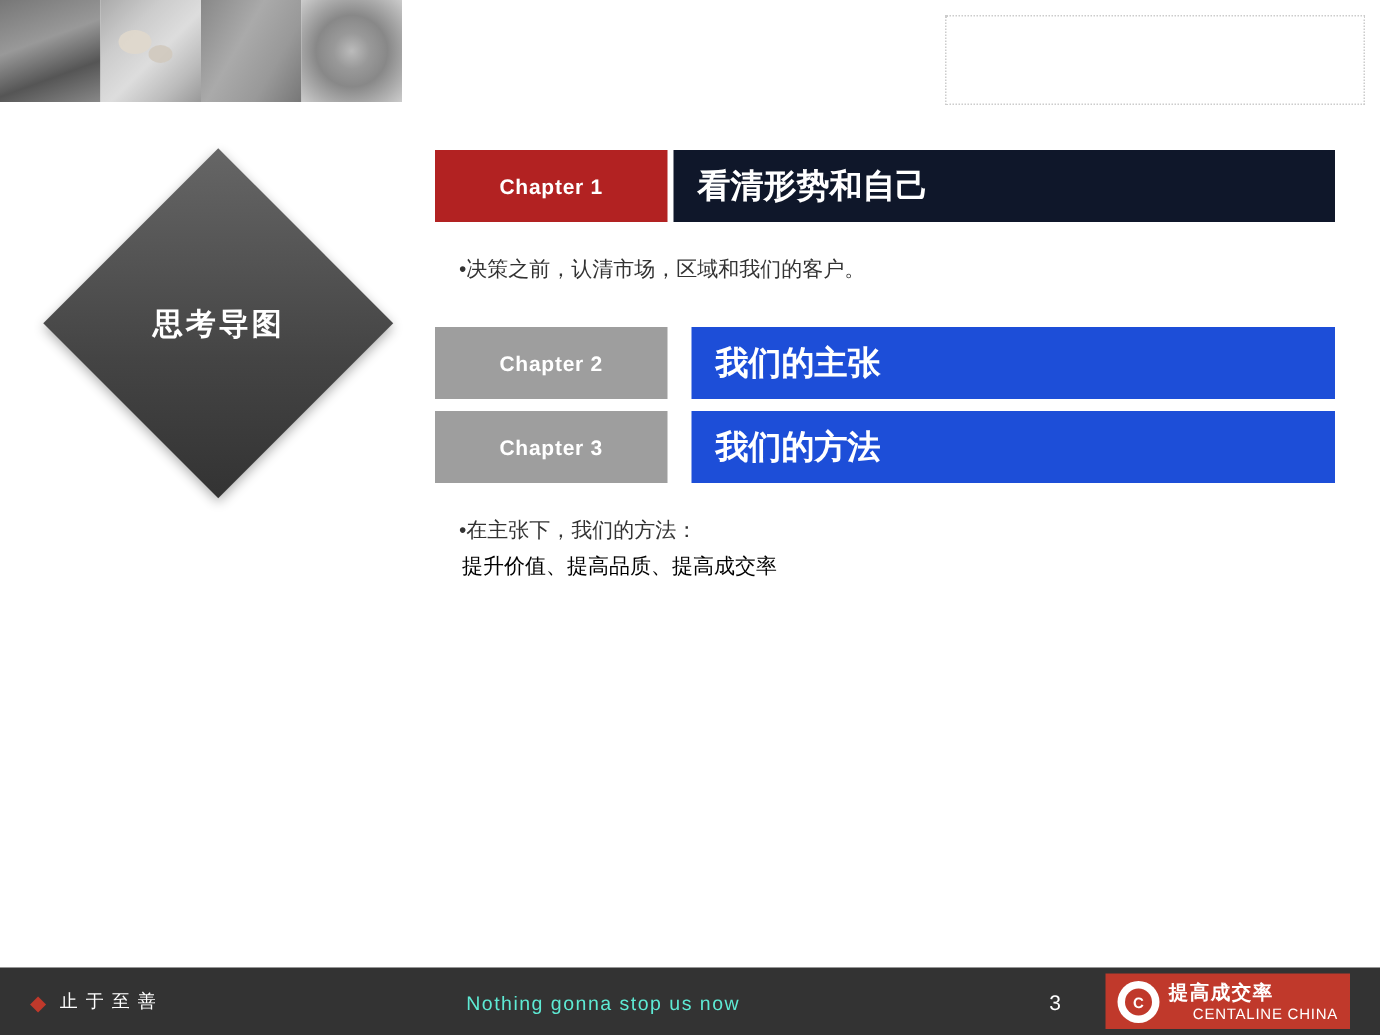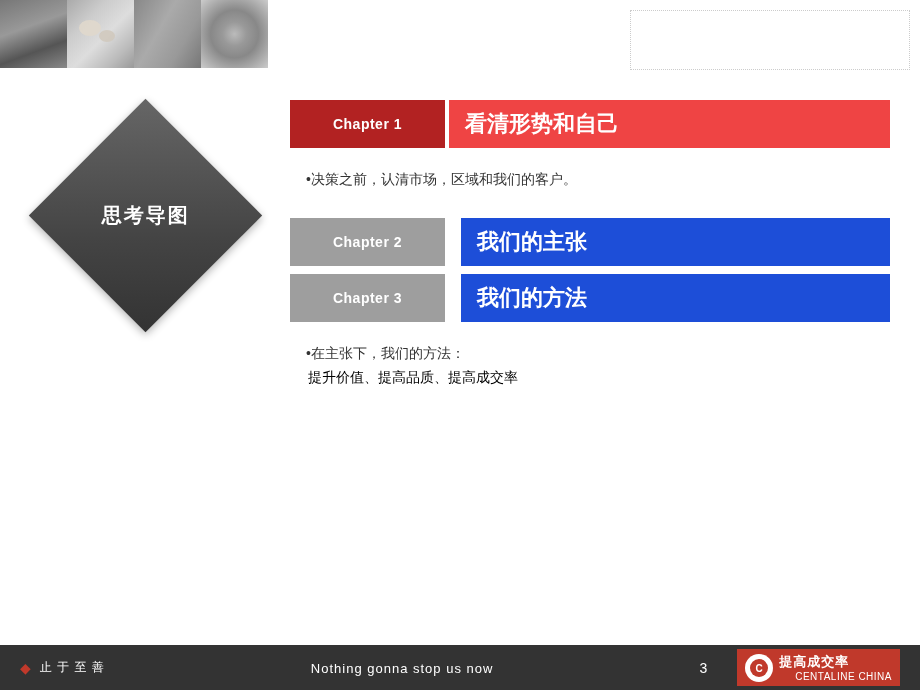"看清形势和自己" .chapter-title-box { background: #ef4444 -> #0f172a }
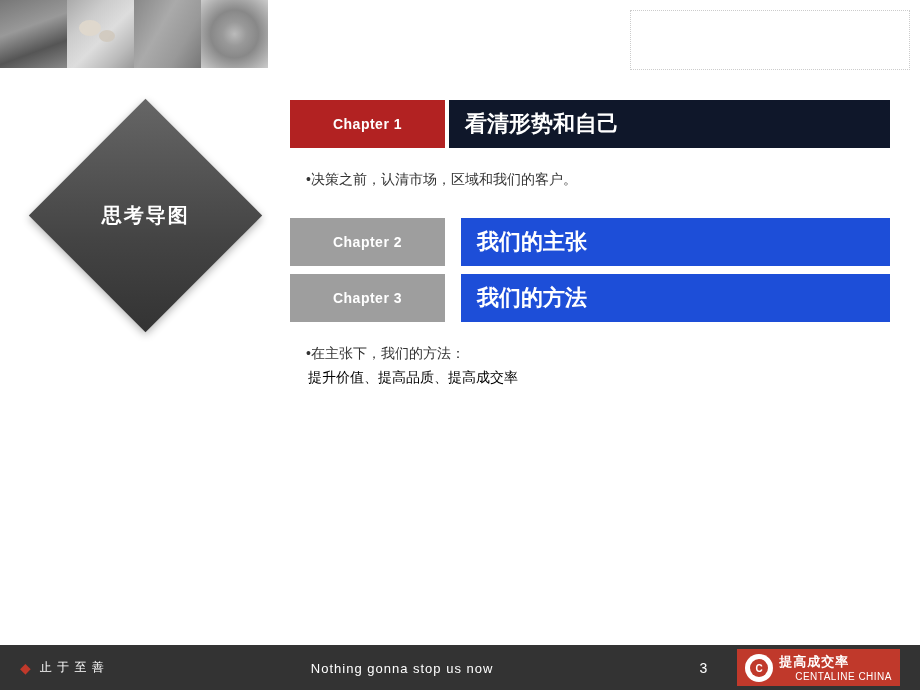"Nothing gonna stop us now" .bottom-center { color: #ffffff -> #5eead4 }
